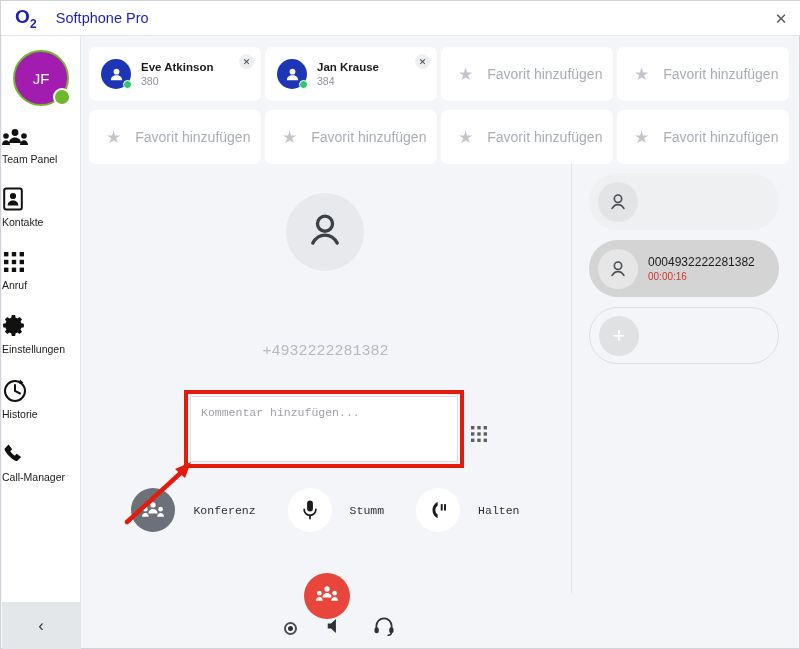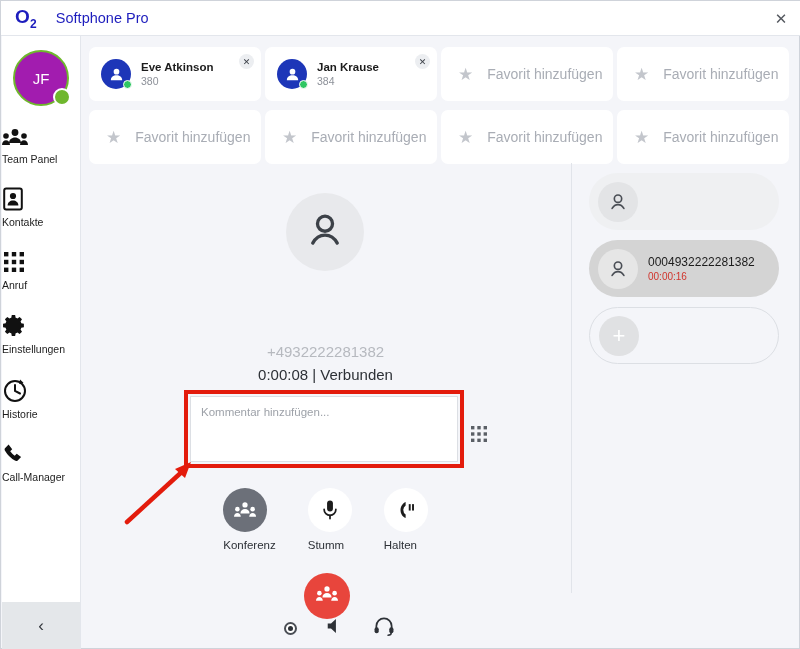"+4932222281382" .stage { font-family: none -> Liberation Mono, monospace }
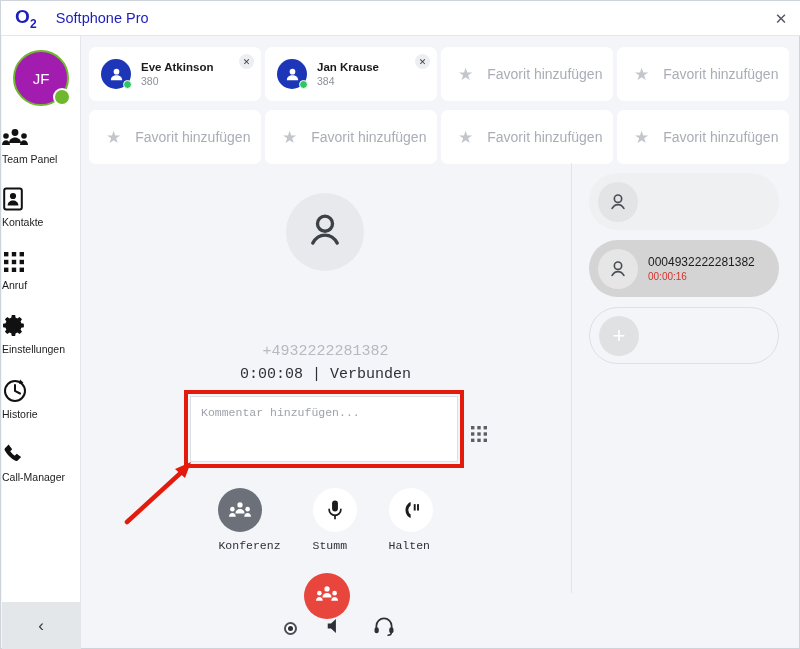"0:00:08 | Verbunden" div.call-status { html: <div>0:00:08 | Verbunden</div> -> none }
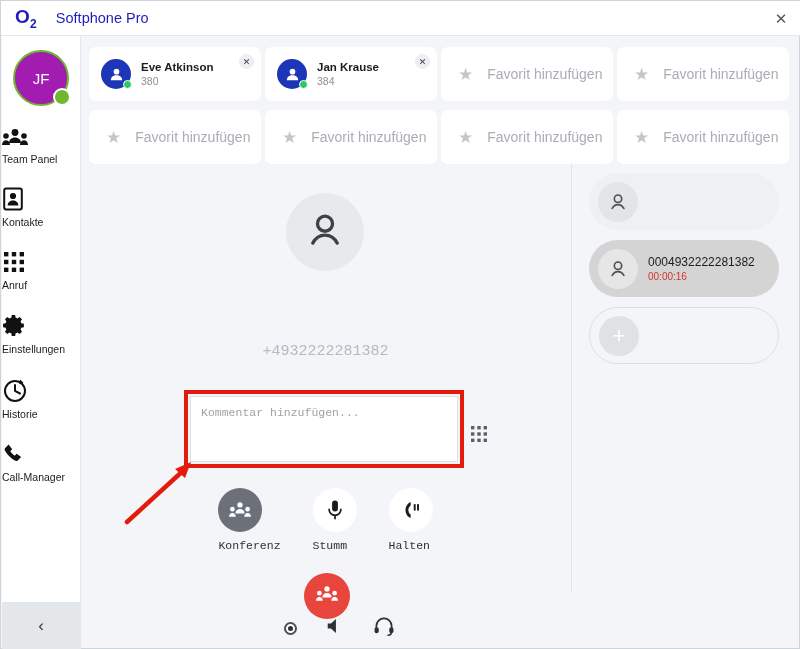"Konferenz" .ctrl { align-items: none -> center; flex-direction: column -> row; gap: 7px -> 18px }
